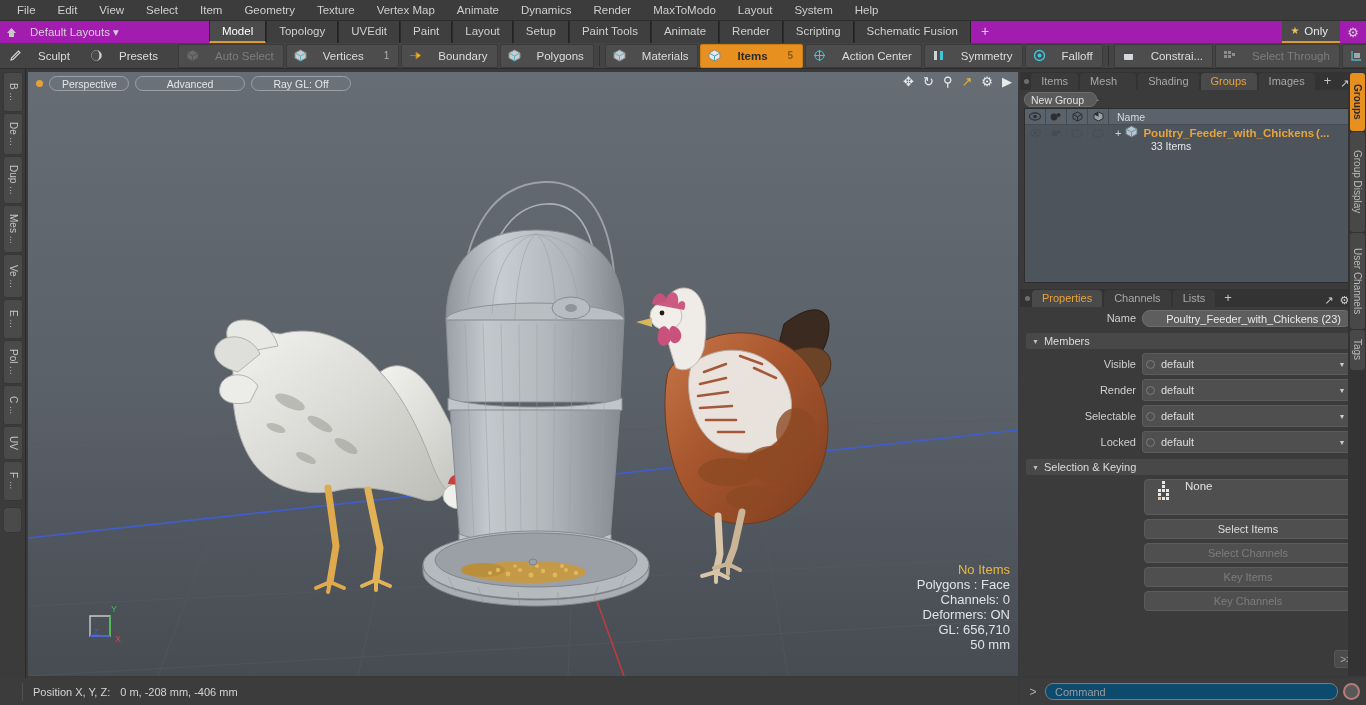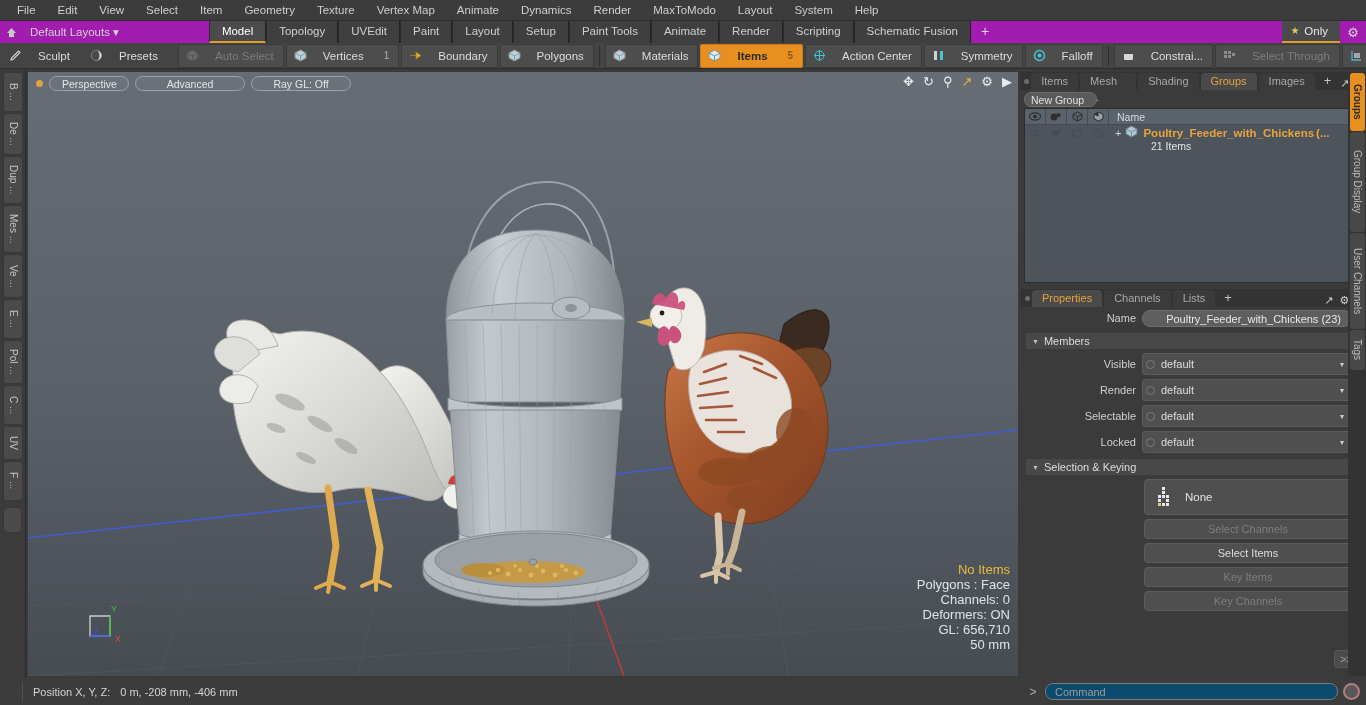"21 Items" div.gl-count { text: 21 -> 33 }
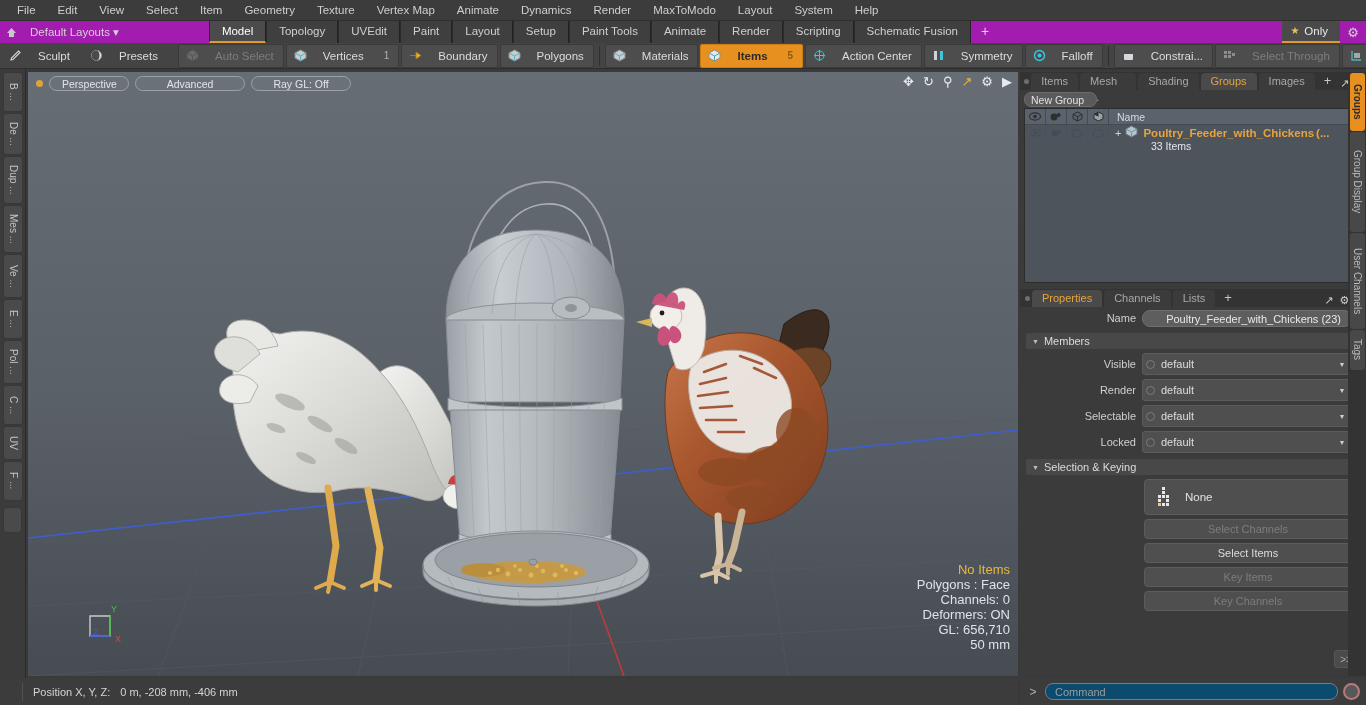"None" .skbox { align-items: center -> none }
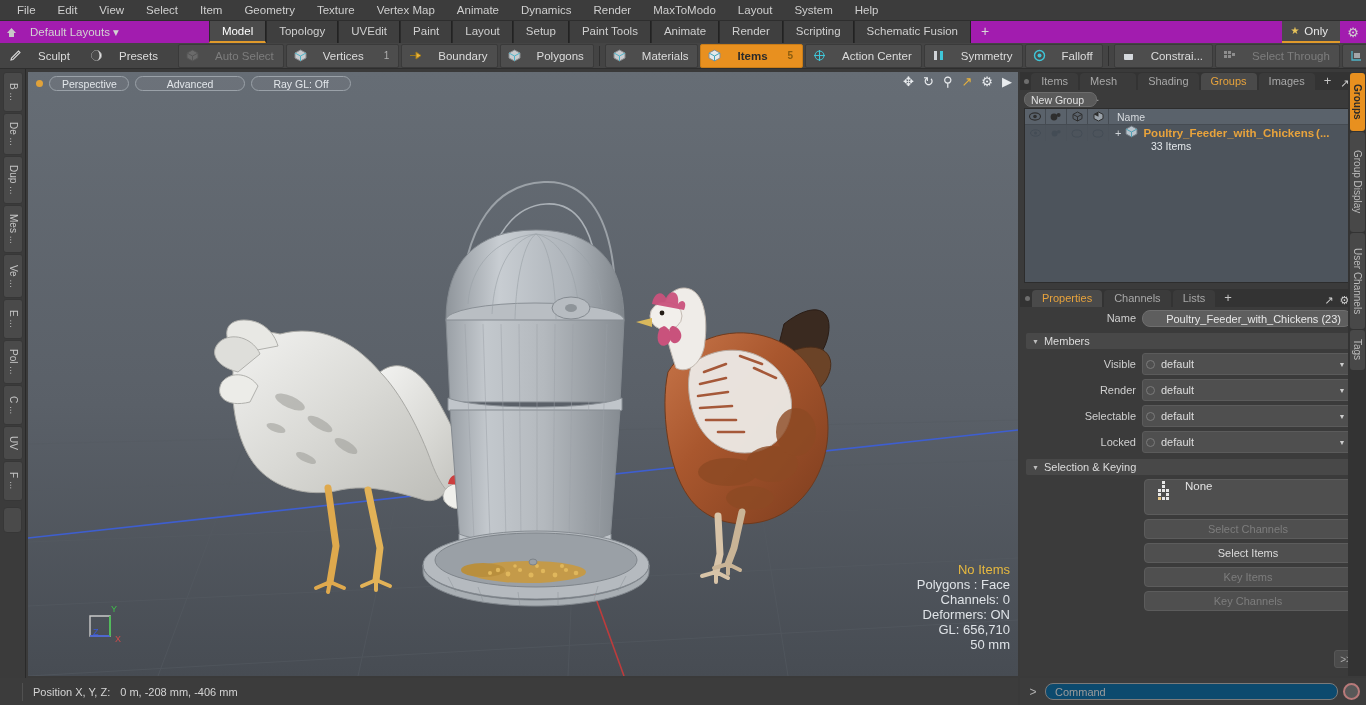"Select Channels" div.skbtn { order: before "Select Items" -> after "Select Items" }
